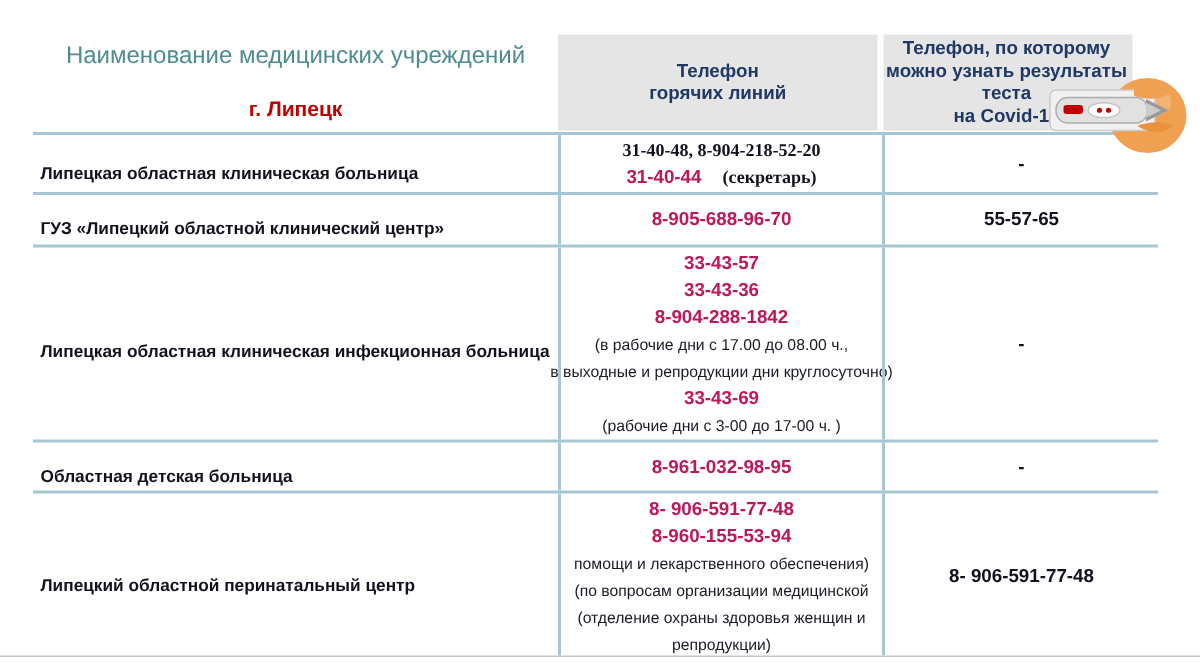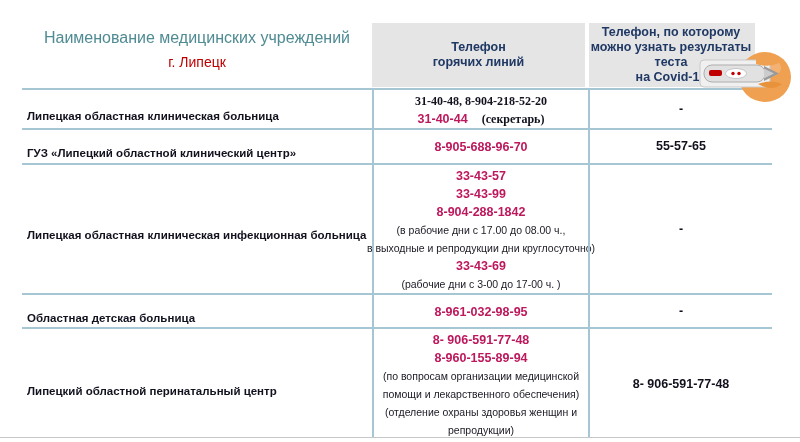"г. Липецк" .city { font-weight: 400 -> 700; margin-top: 6px -> 16px }
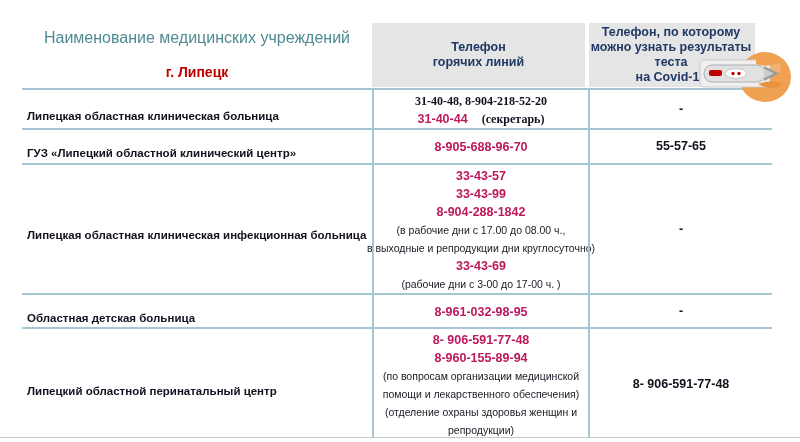"33-43-99" span.l-bold { text: 33-43-99 -> 33-43-36 }
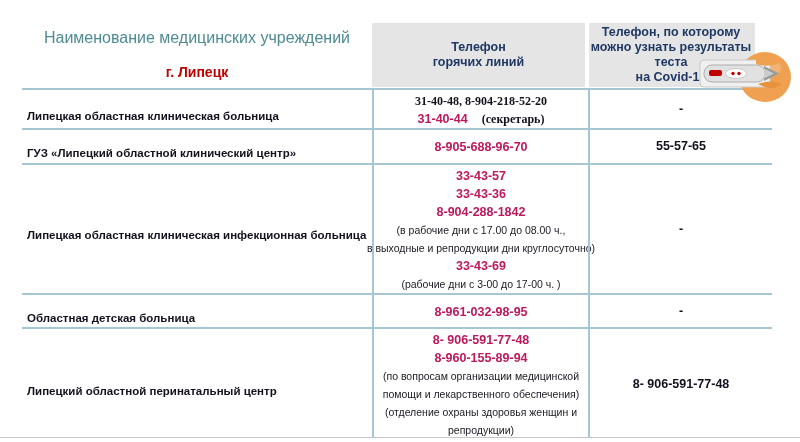"8-960-155-89-94" span.l-bold { text: 8-960-155-89-94 -> 8-960-155-53-94 }
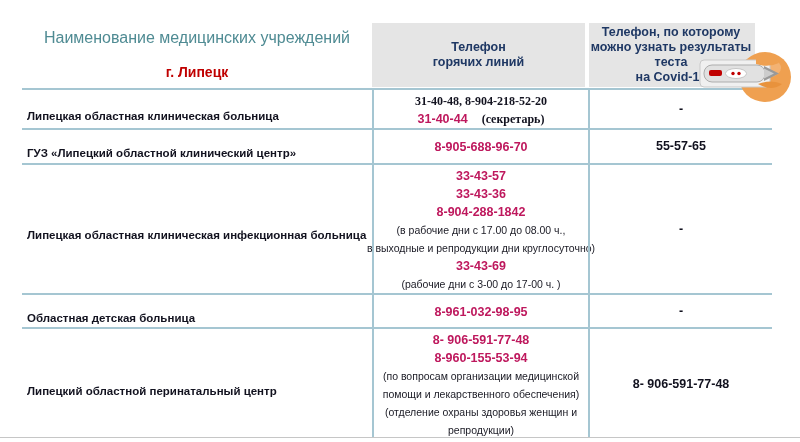"(по вопросам организации медицинской" div.line { order: before "помощи и лекарственного обеспечения)" -> after "помощи и лекарственного обеспечения)" }
